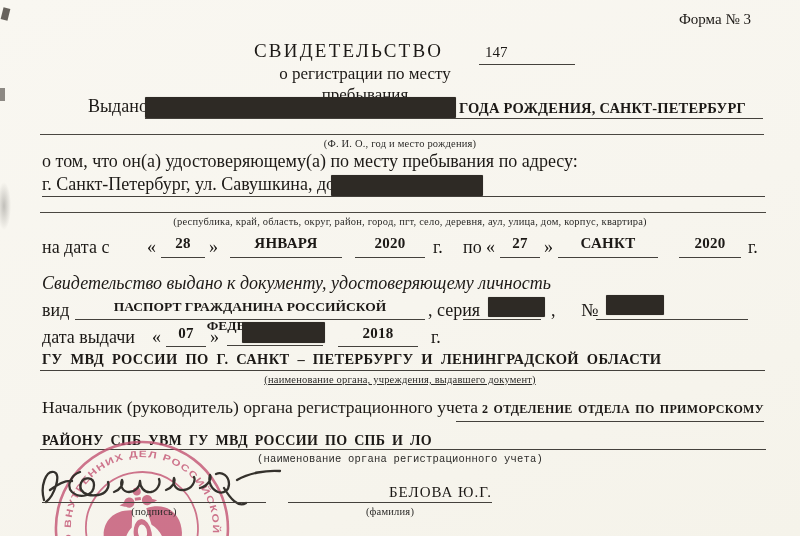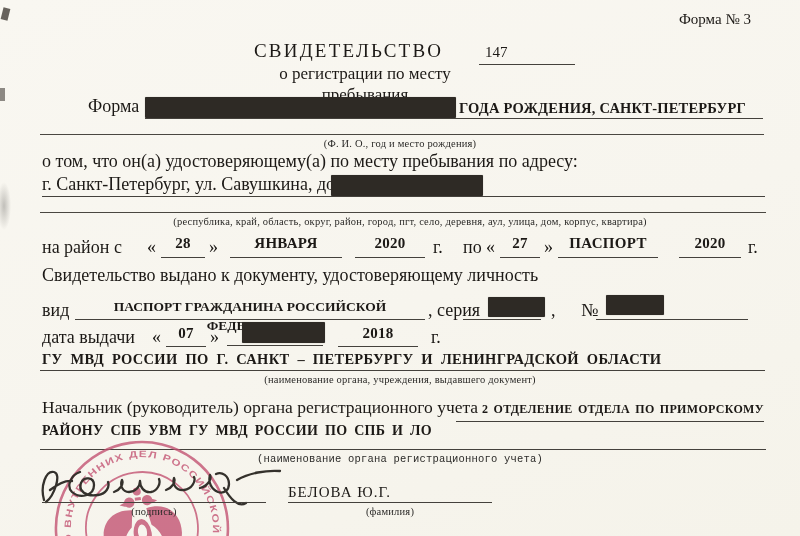"Форма" div.abs { text: Форма -> Выдано }
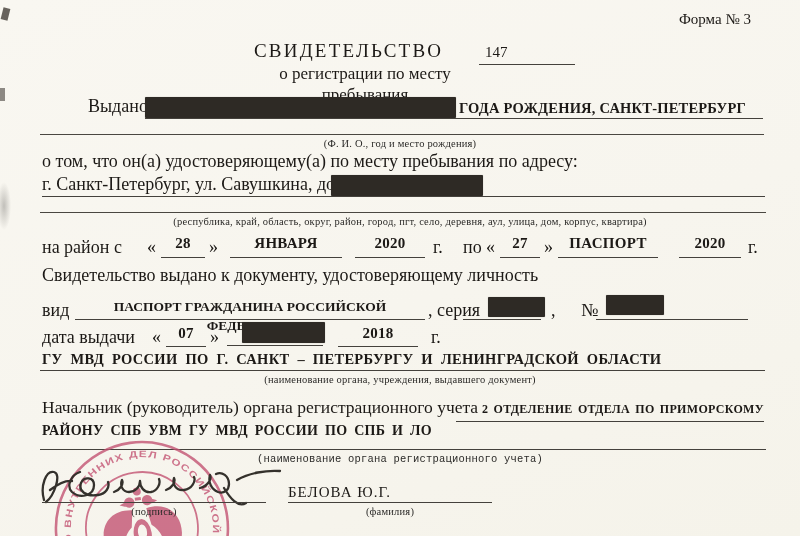"на район с" div.abs { text: район -> дата }
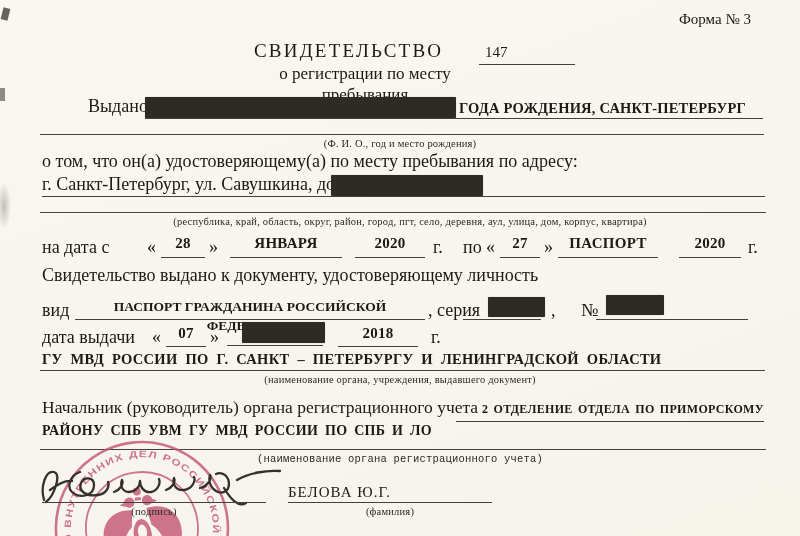"ПАСПОРТ" div.abs { text: ПАСПОРТ -> САНКТ }
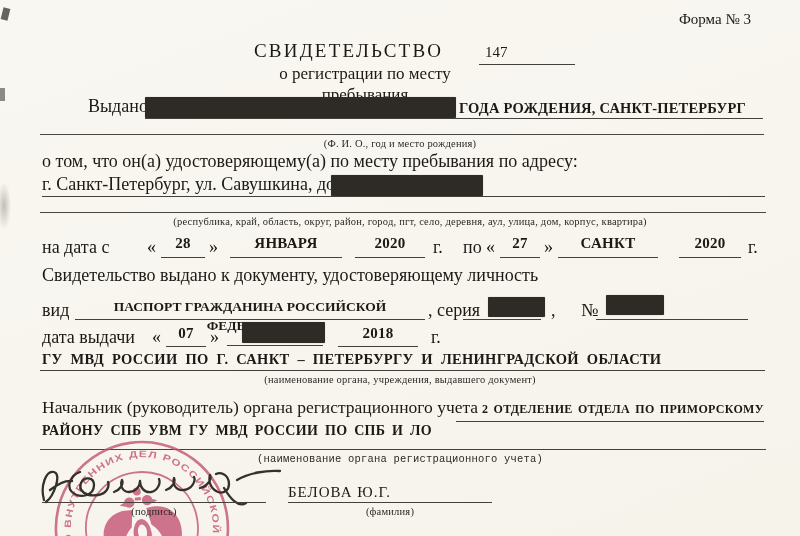"Свидетельство выдано к документу," div.abs { font-style: none -> italic; top: 264px -> 272px }
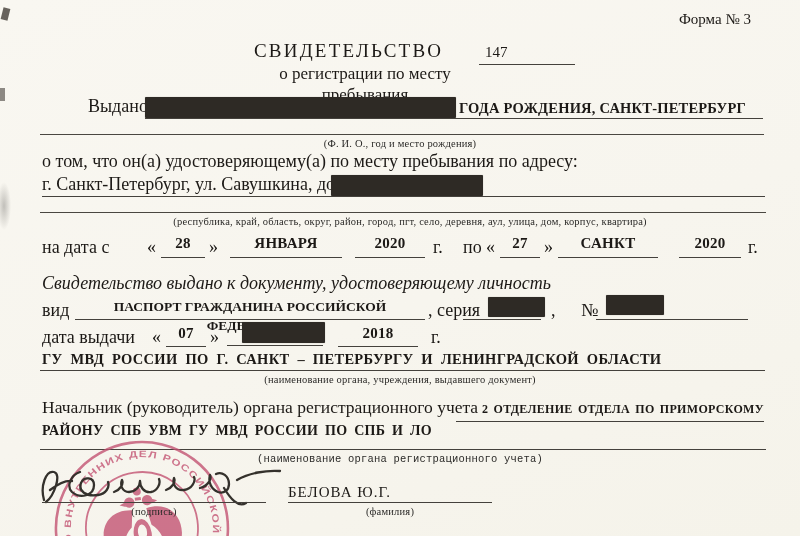"(наименование органа, учреждения," div.abs { text-decoration: none -> underline }
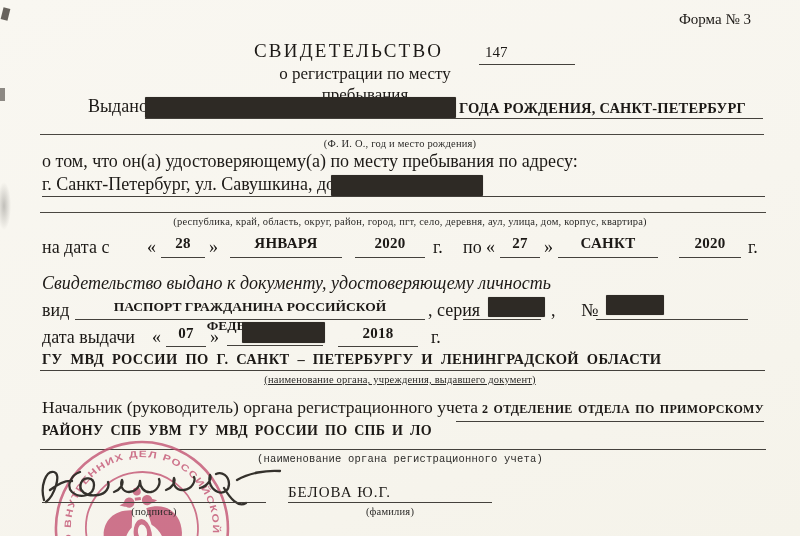"РАЙОНУ СПБ УВМ ГУ МВД" div.abs { top: 421px -> 431px }
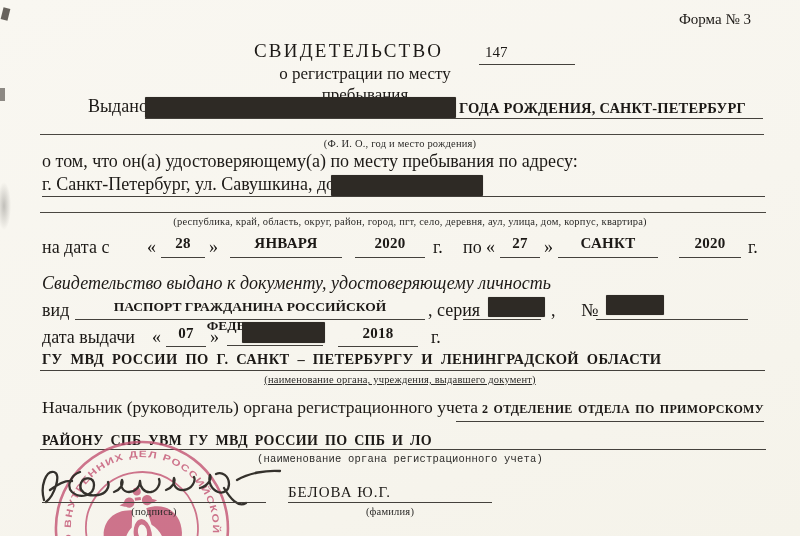"БЕЛОВА Ю.Г." div.abs { text-align: left -> right }
